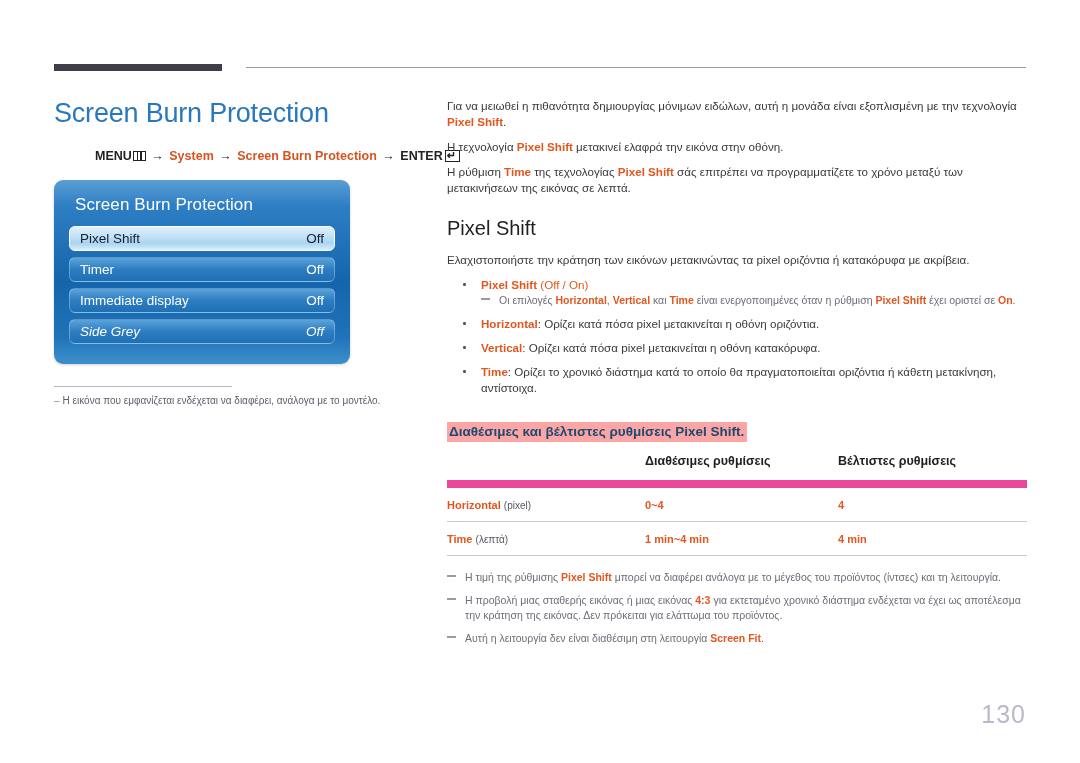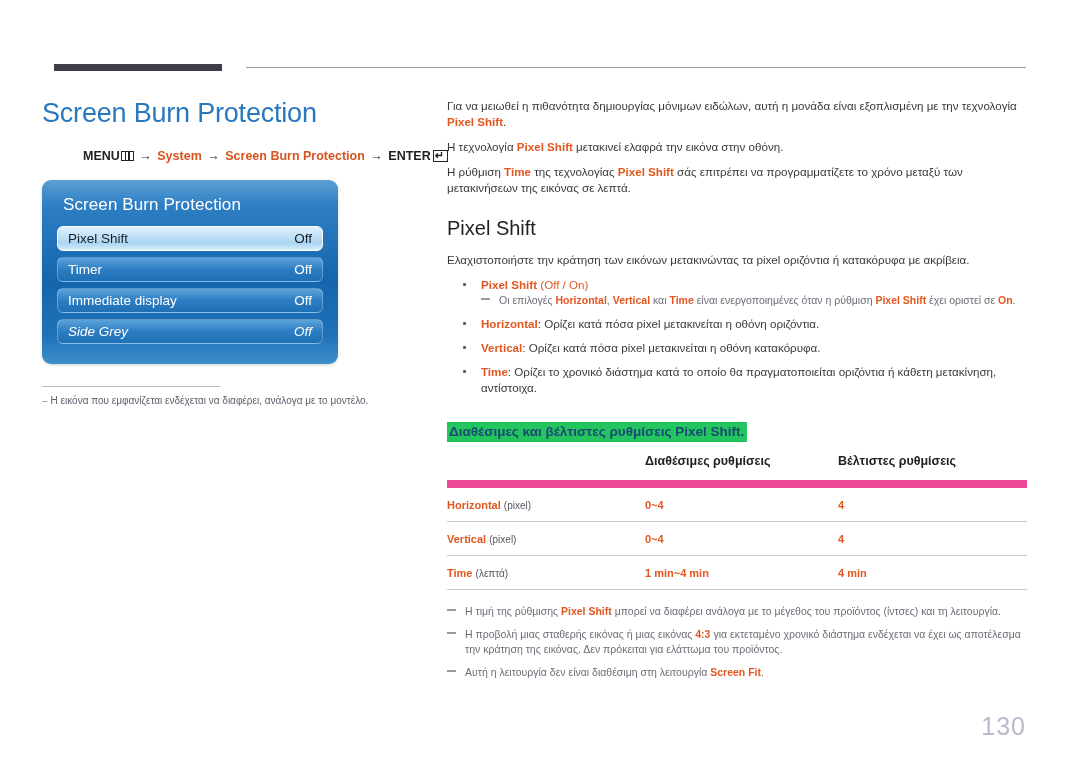"Screen Burn Protection" .left-col { left: 42px -> 54px }
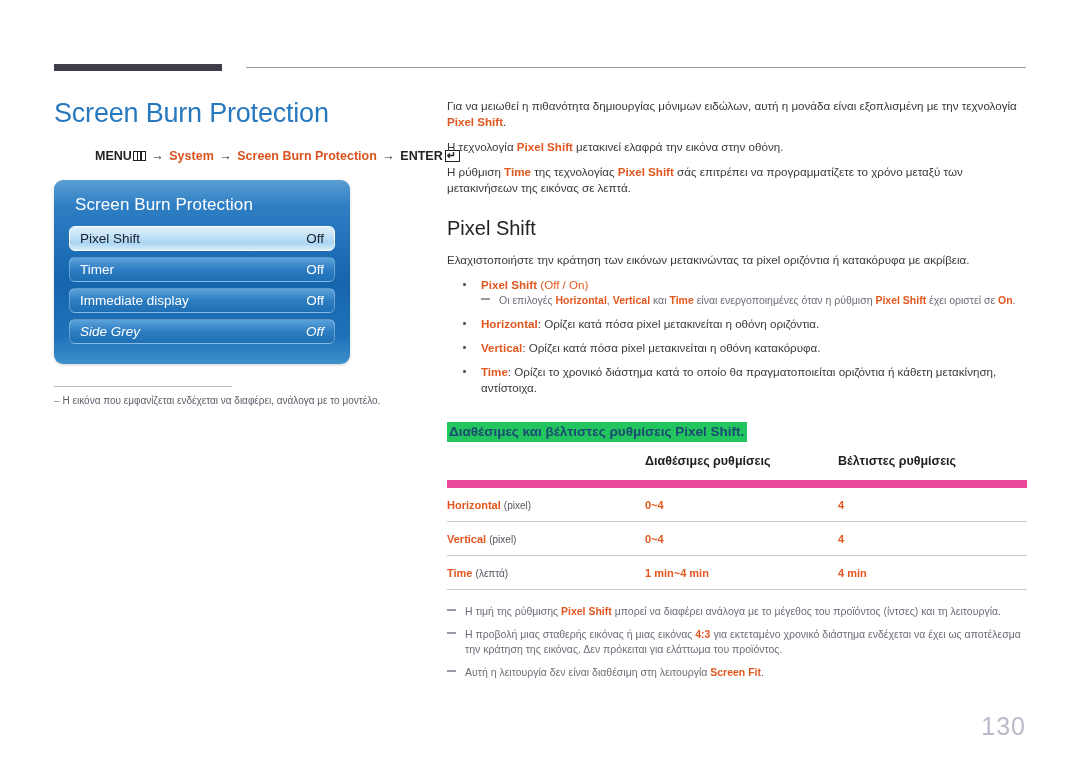"Διαθέσιμες και βέλτιστες ρυθμίσεις Pixel" .hl-head { background: #22c55e -> #fca5a5 }
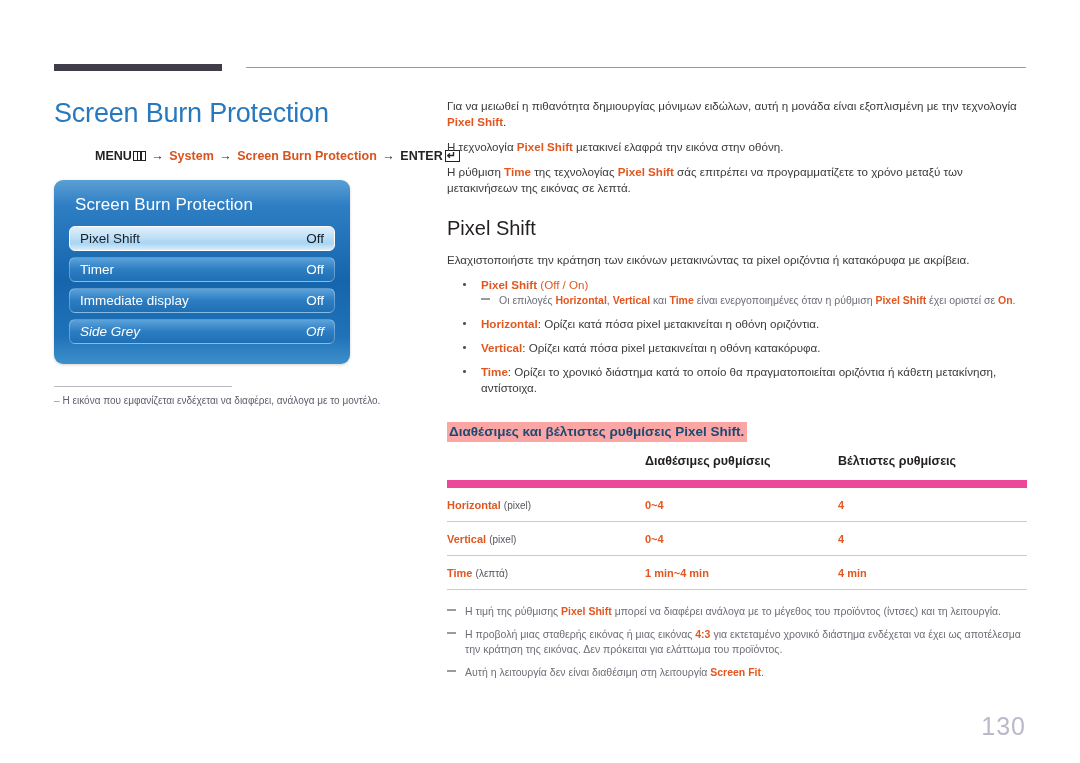"Vertical (pixel)" tr { html: <tr> <td><span>Vertical</span> <span>(pixel)</span></td> <td>0~4</td> <td>4</td> </tr> -> none }
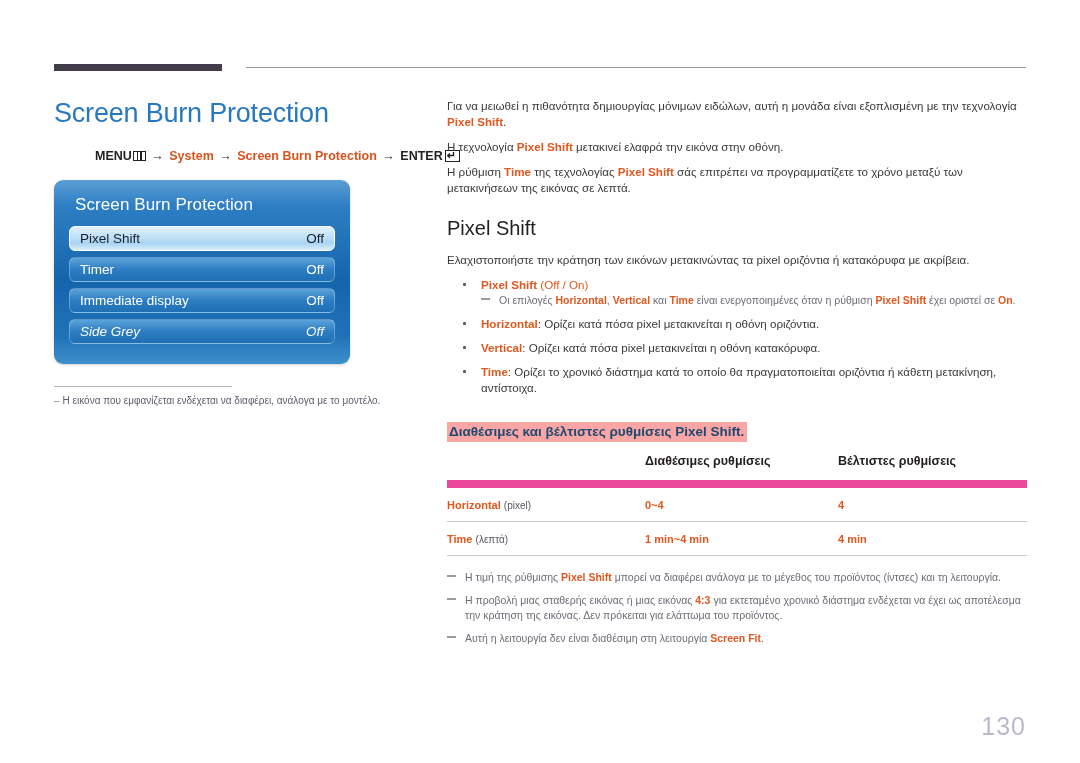"130" .page-num { bottom: 22px -> 34px }
